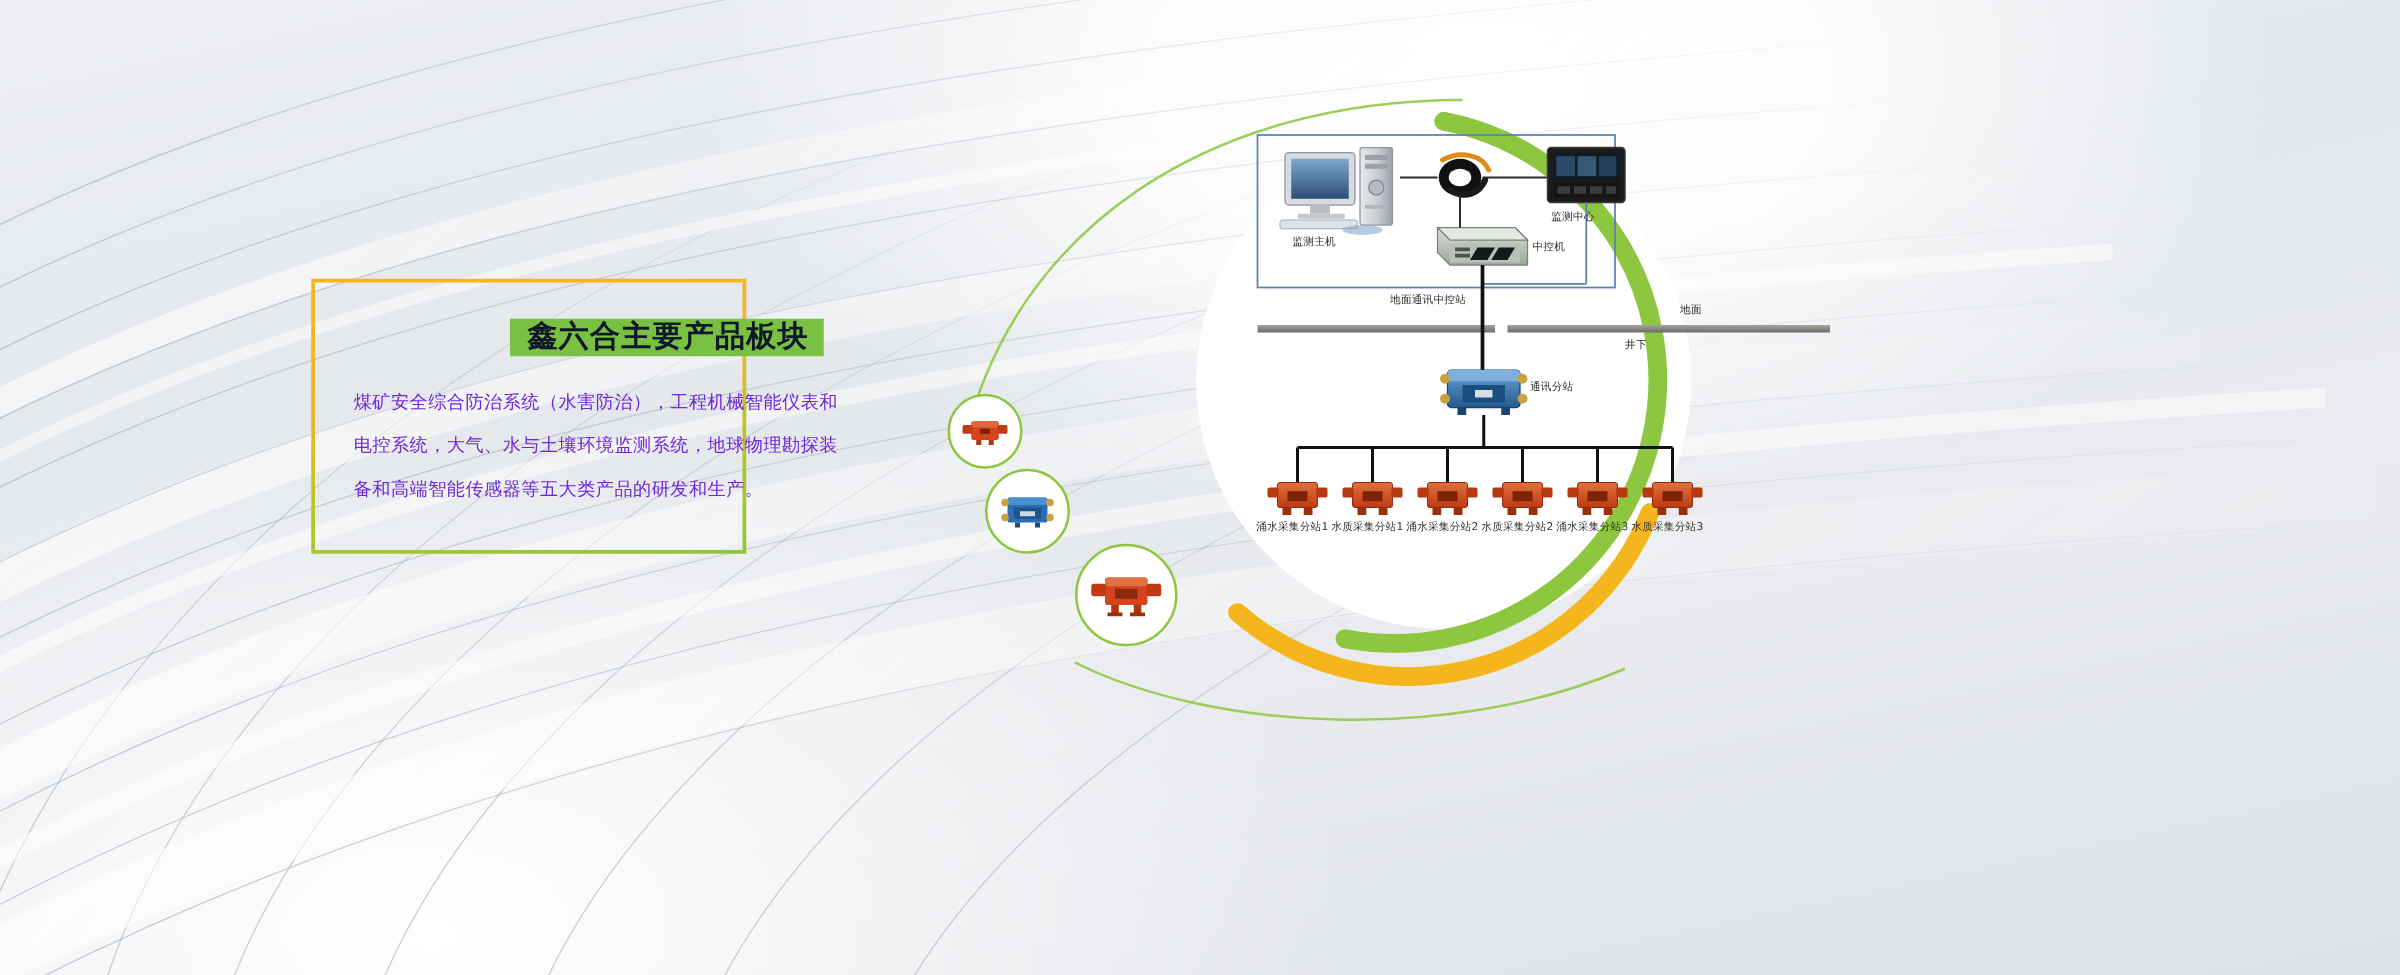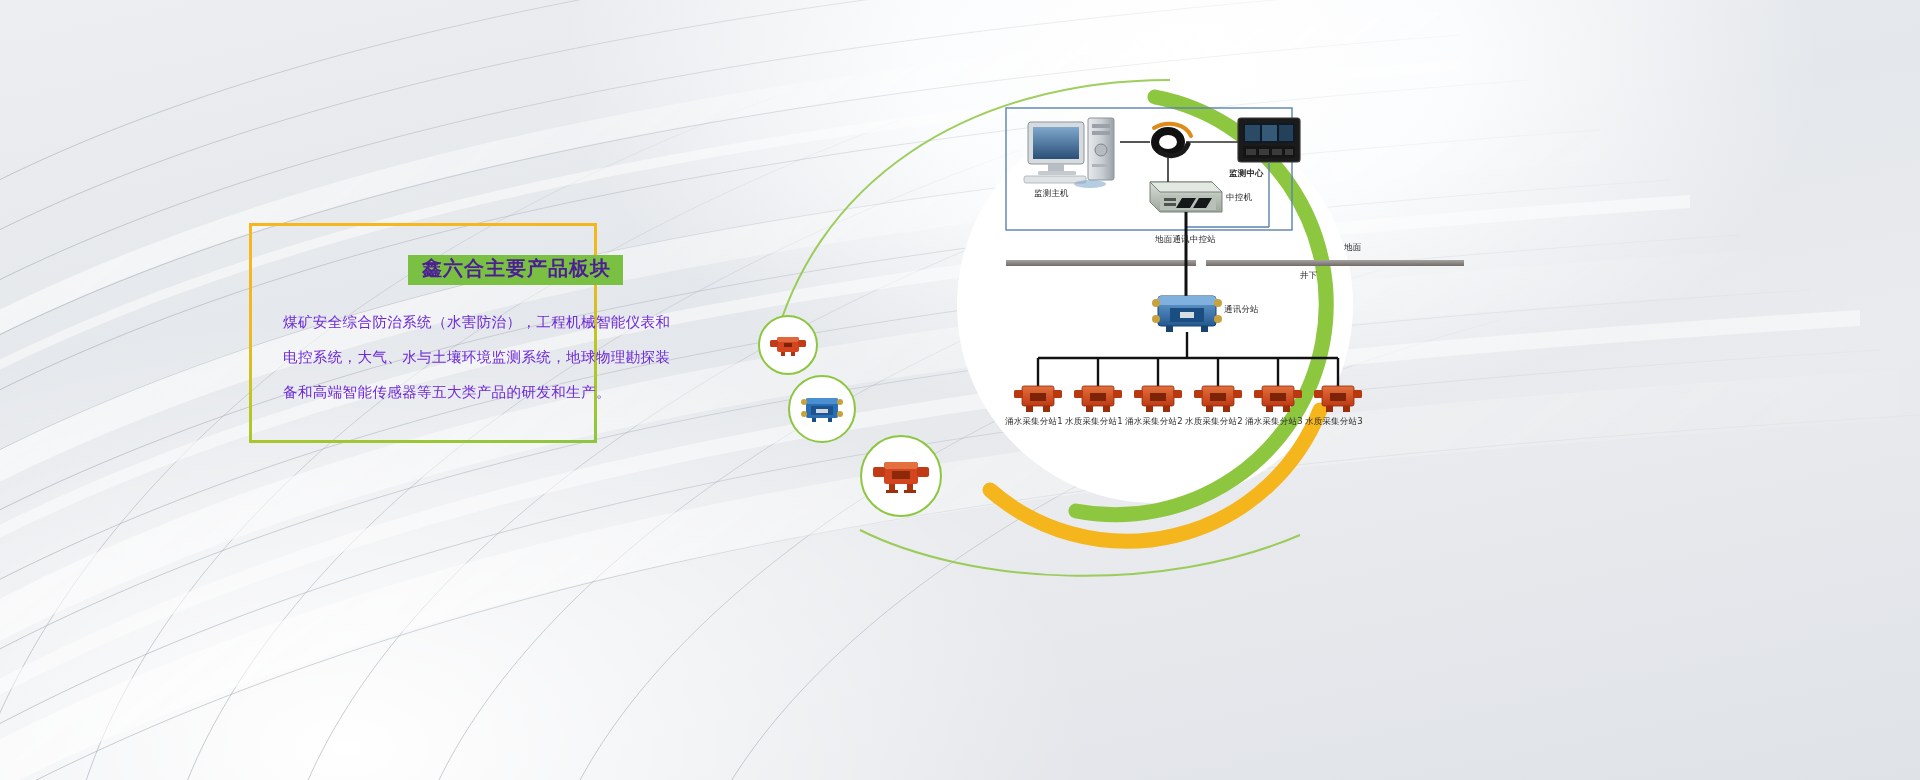"监测中心" div.dg-label { font-weight: bold -> none; left: 229px -> 241px }
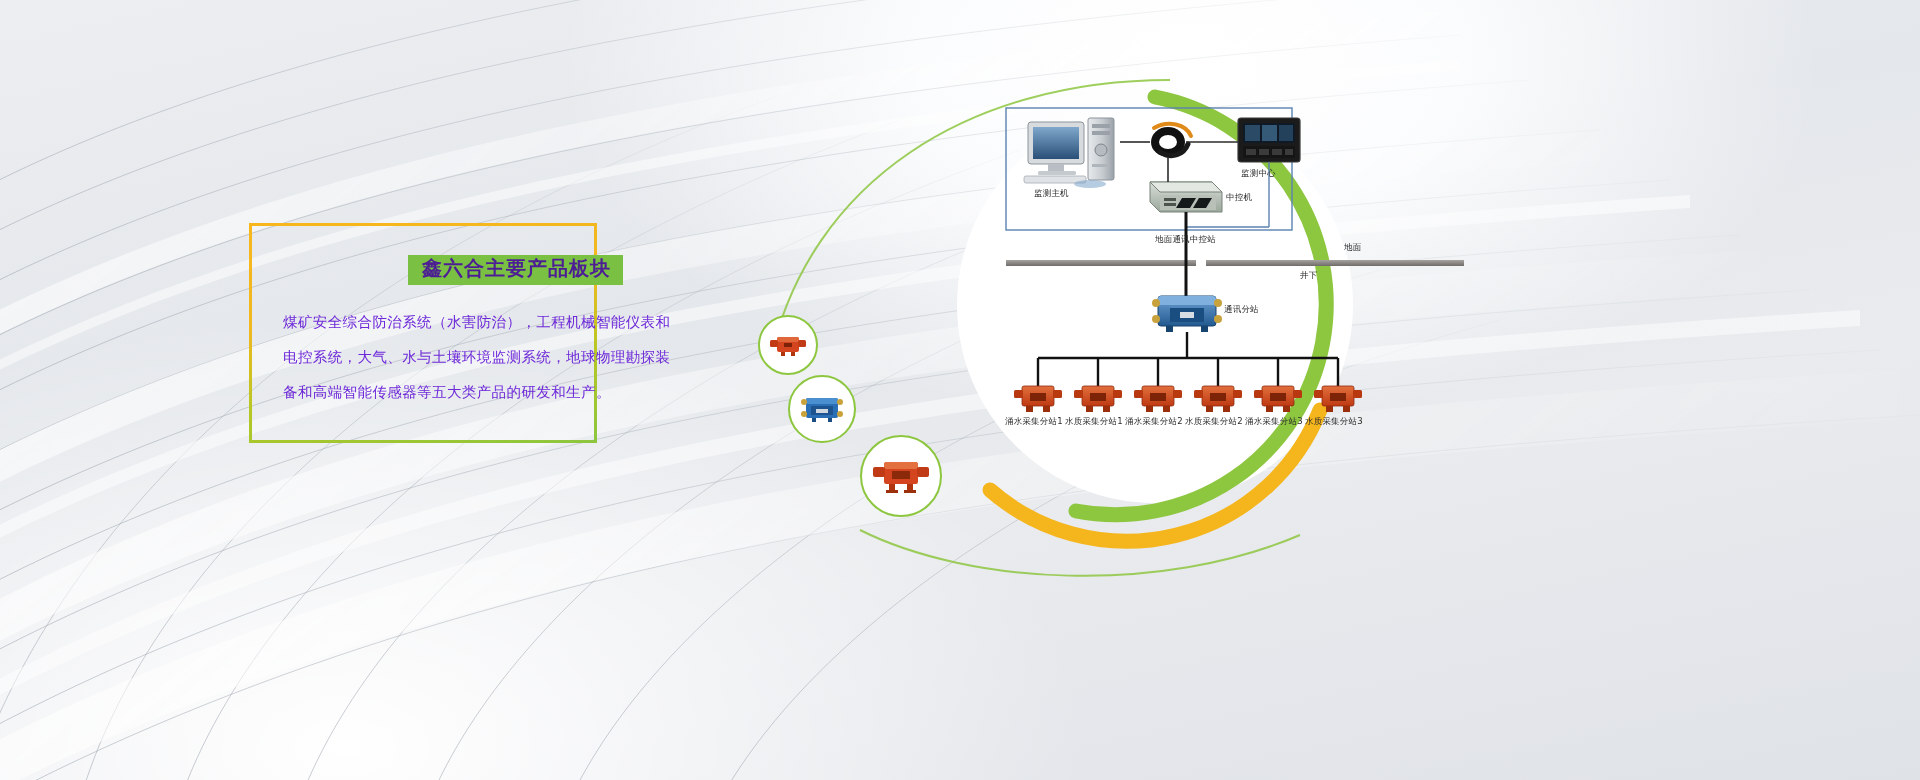"地面通讯中控站" div.dg-label { margin-left: 43px -> none }
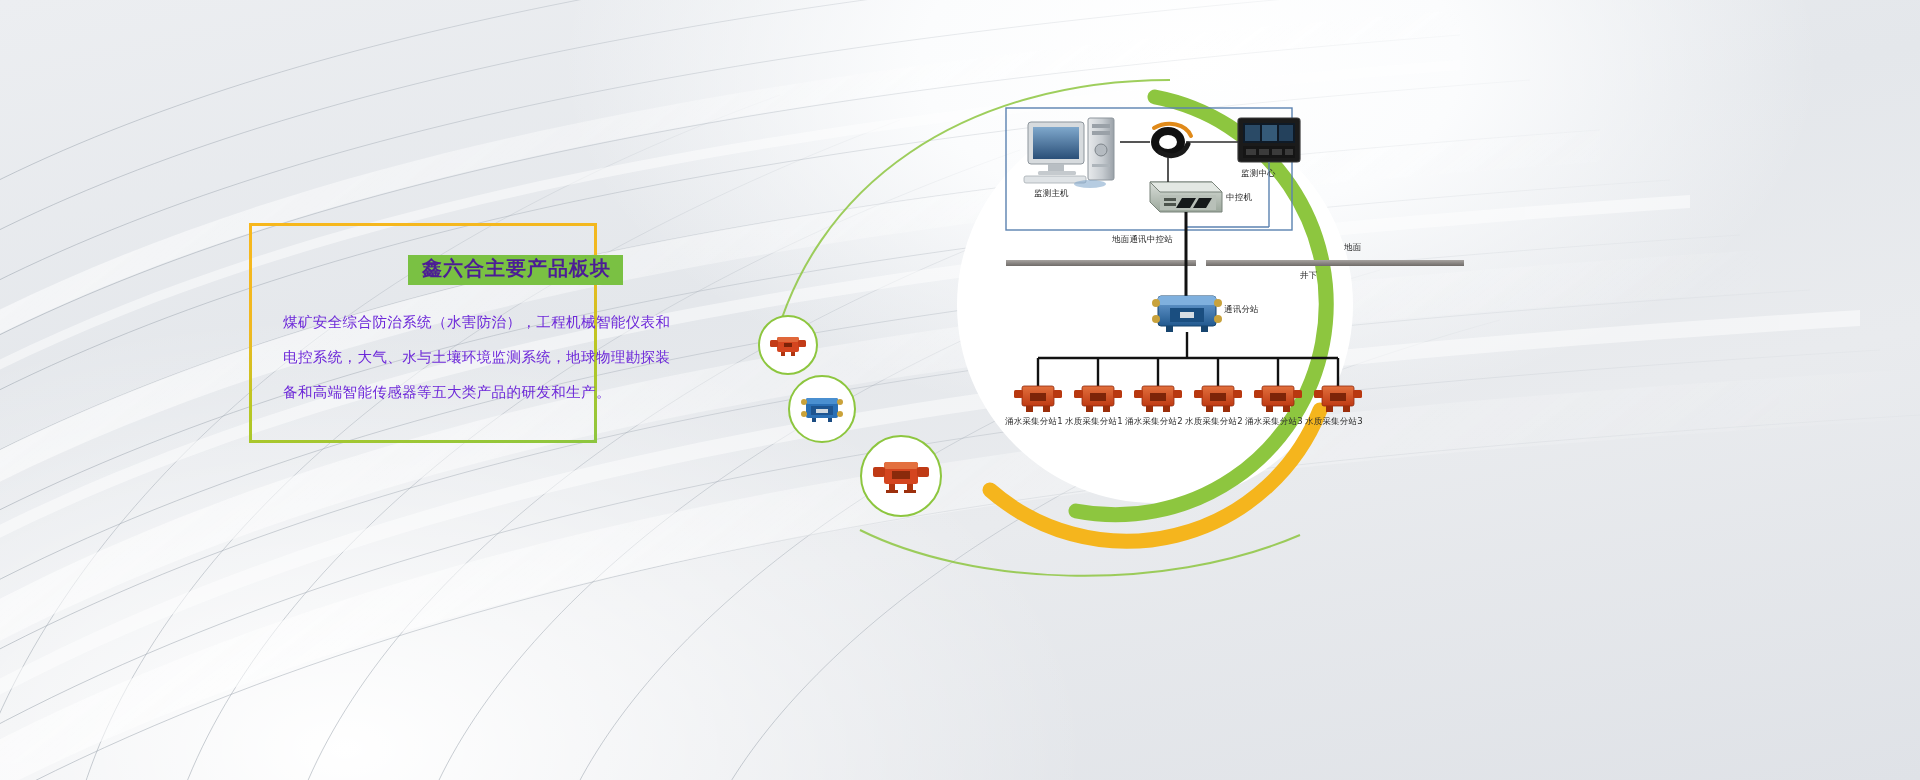"鑫六合主要产品板块" #title-band .t { color: #4c1d95 -> #0f172a; font-family: Liberation Mono, monospace -> Liberation Serif, serif; font-size: 20px -> 24px }
